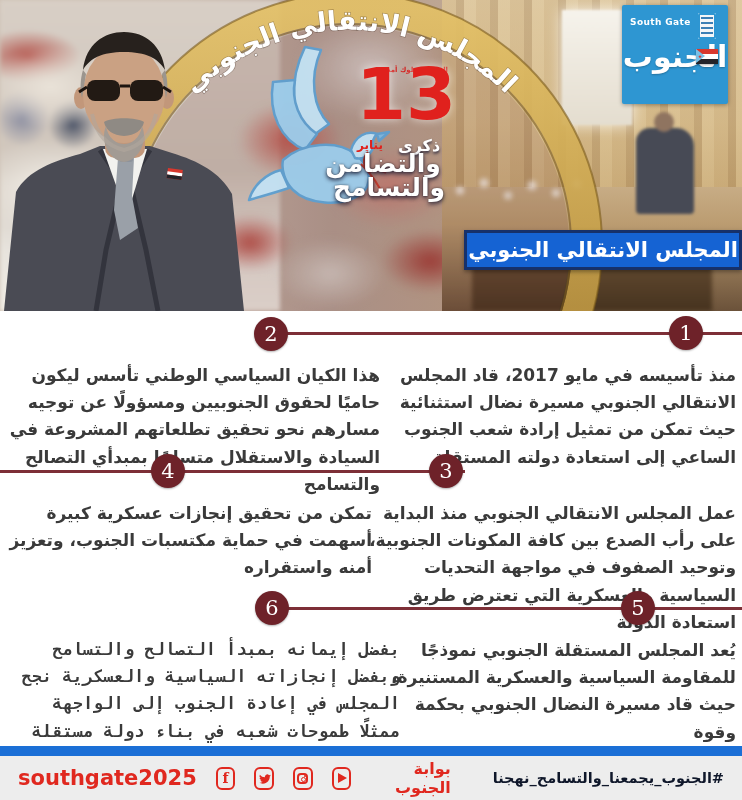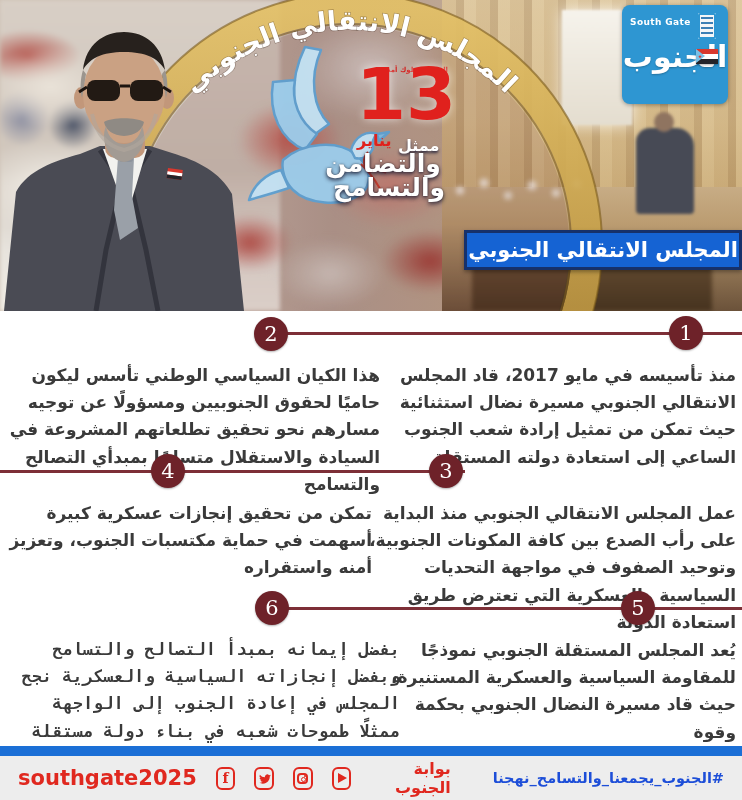"South Gate" .sg-logo { border-radius: 8px -> 2px }
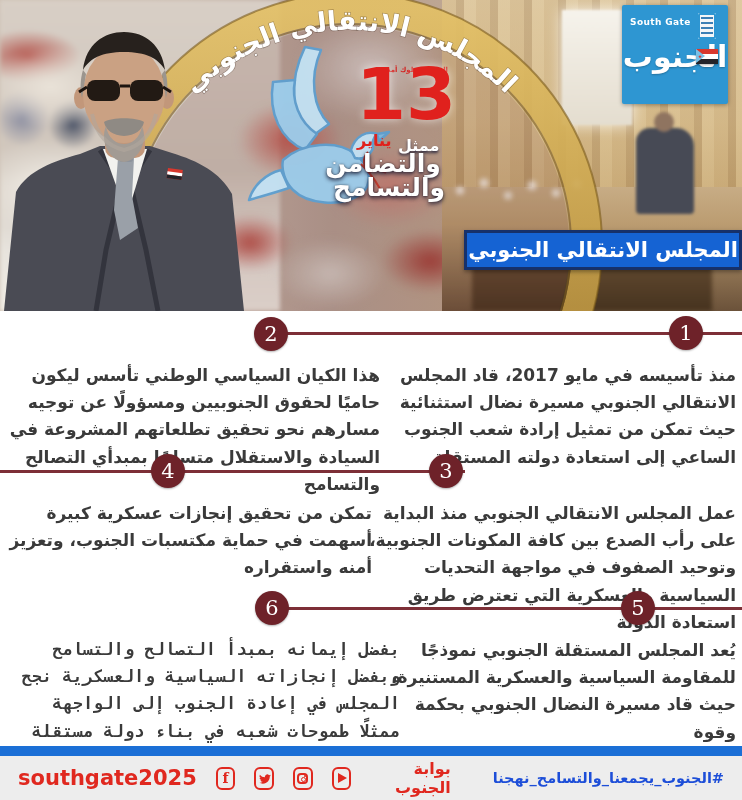"يناير" .em-month { font-size: 16px -> 12px; top: 131px -> 138px }
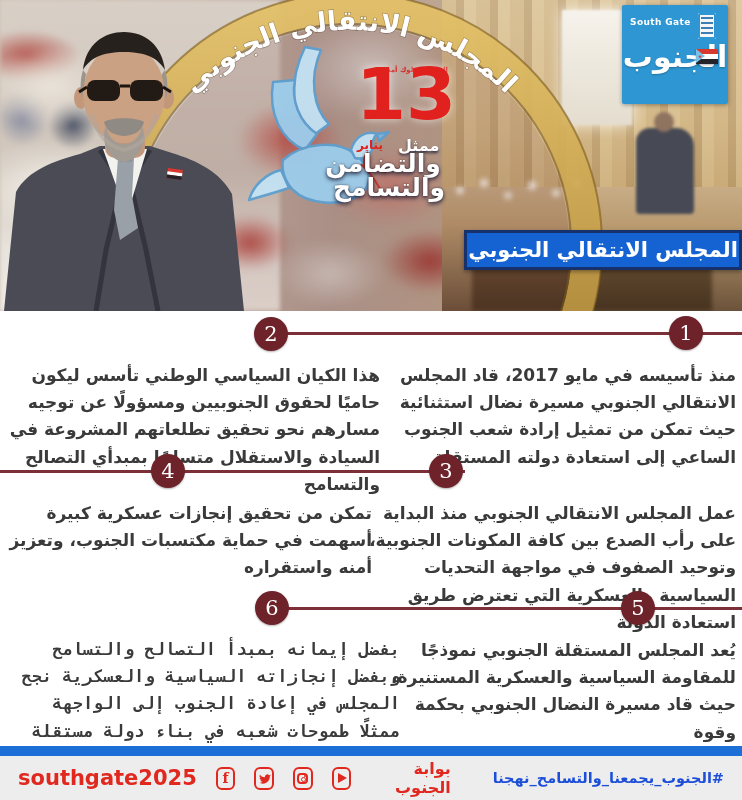"ممثل" div.em-occasion { text: ممثل -> ذكرى }
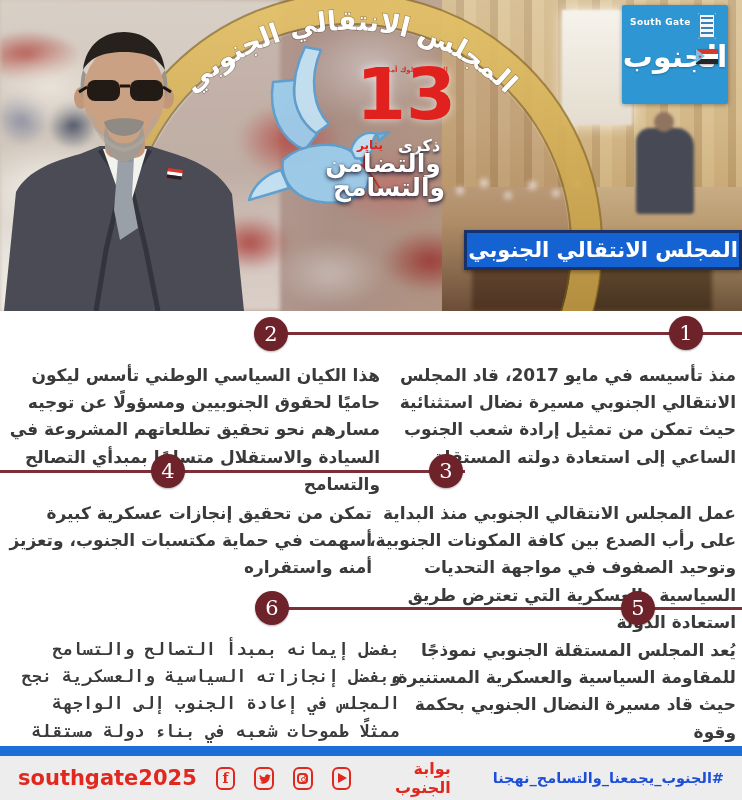"#الجنوب_يجمعنا_والتسامح_نهجنا" .f-hashtag { color: #1d4ed8 -> #0f172a }
